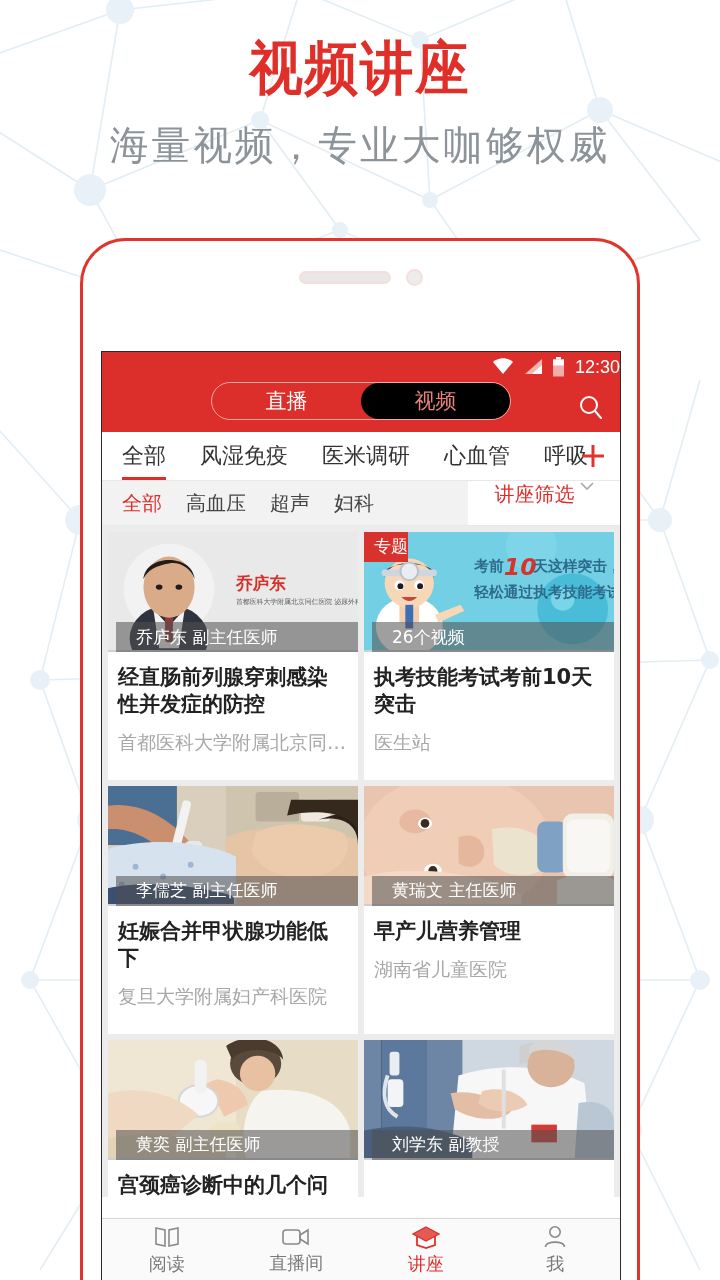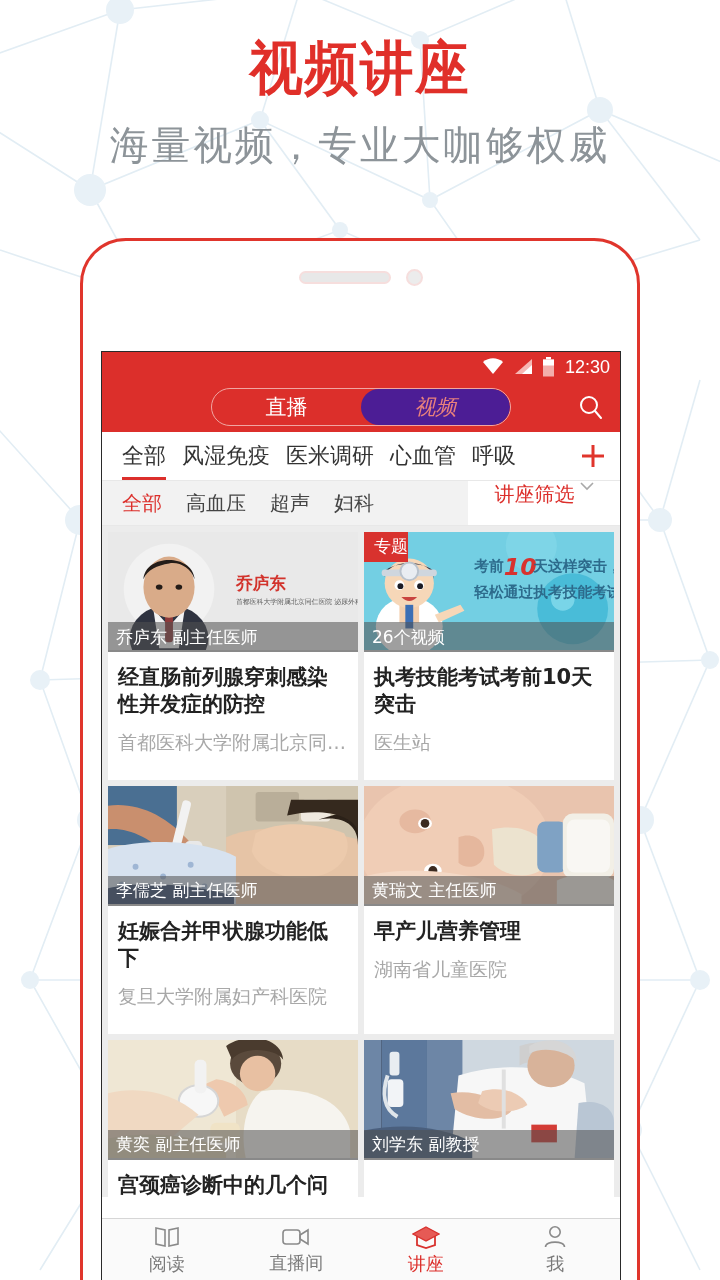"12:30" .statusbar { padding-right: 10px -> 0 }
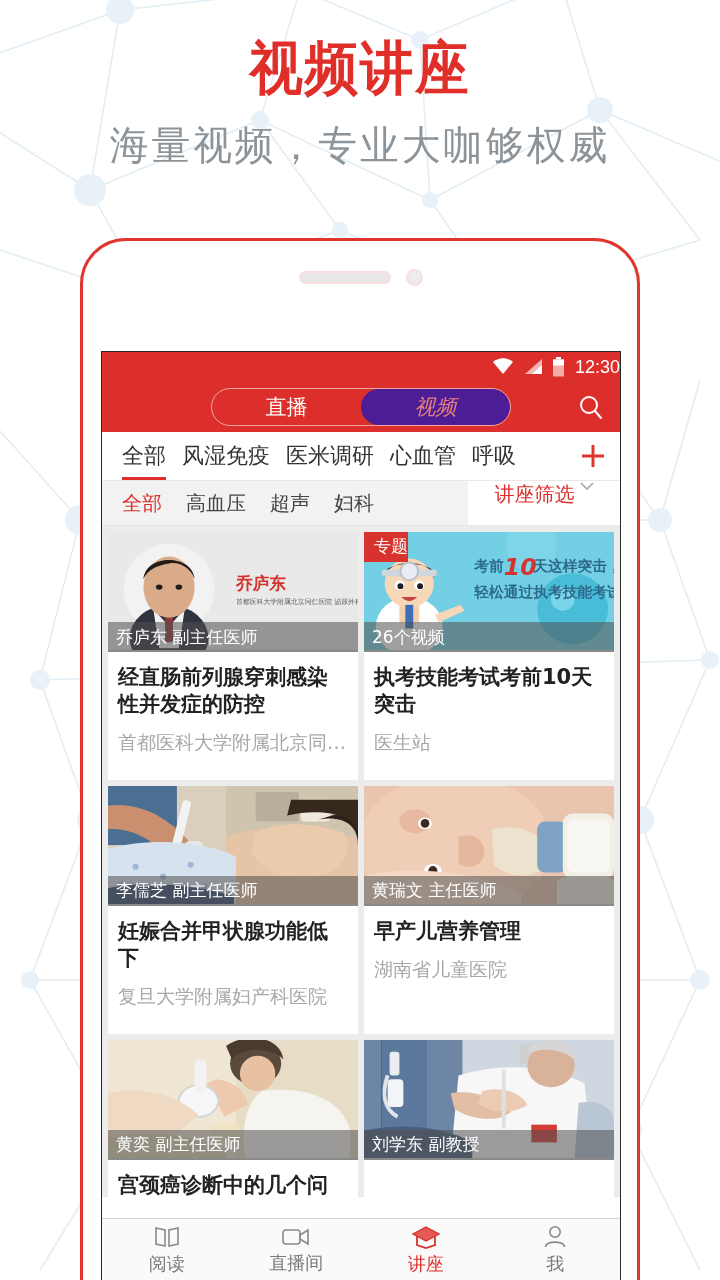"直播" .appbar { align-items: center -> flex-start }
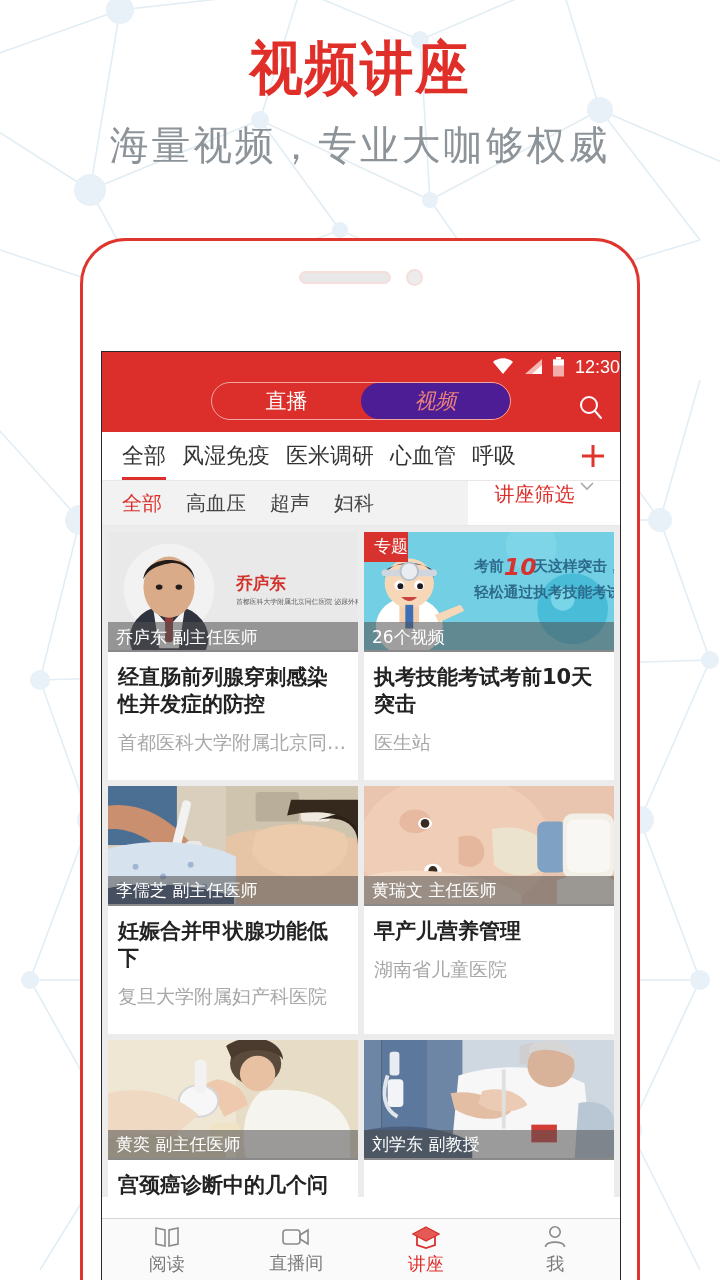"视频" .seg.active { background: #4c1d95 -> #000000; font-style: italic -> none }
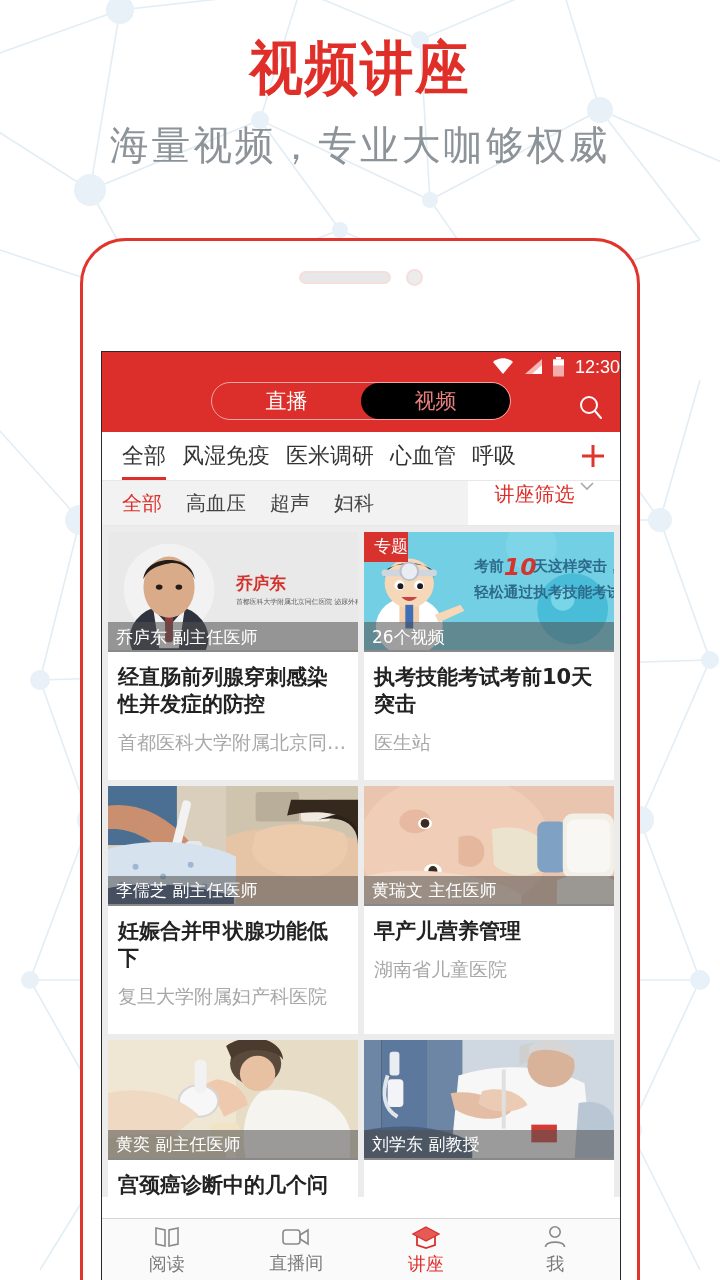"风湿免疫" .tab1 { margin-left: 16px -> 34px }
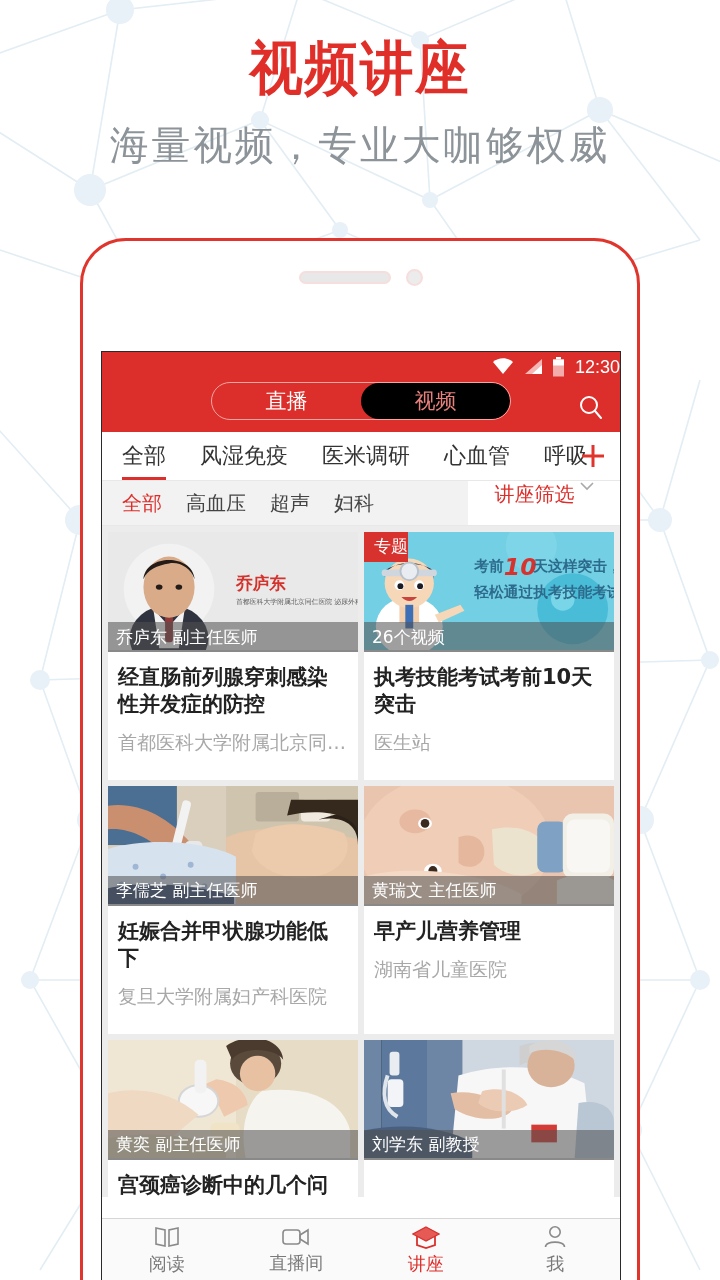"乔庐东 副主任医师" .thumb-overlay { left: 0 -> 8px; padding-left: 8px -> 20px }
